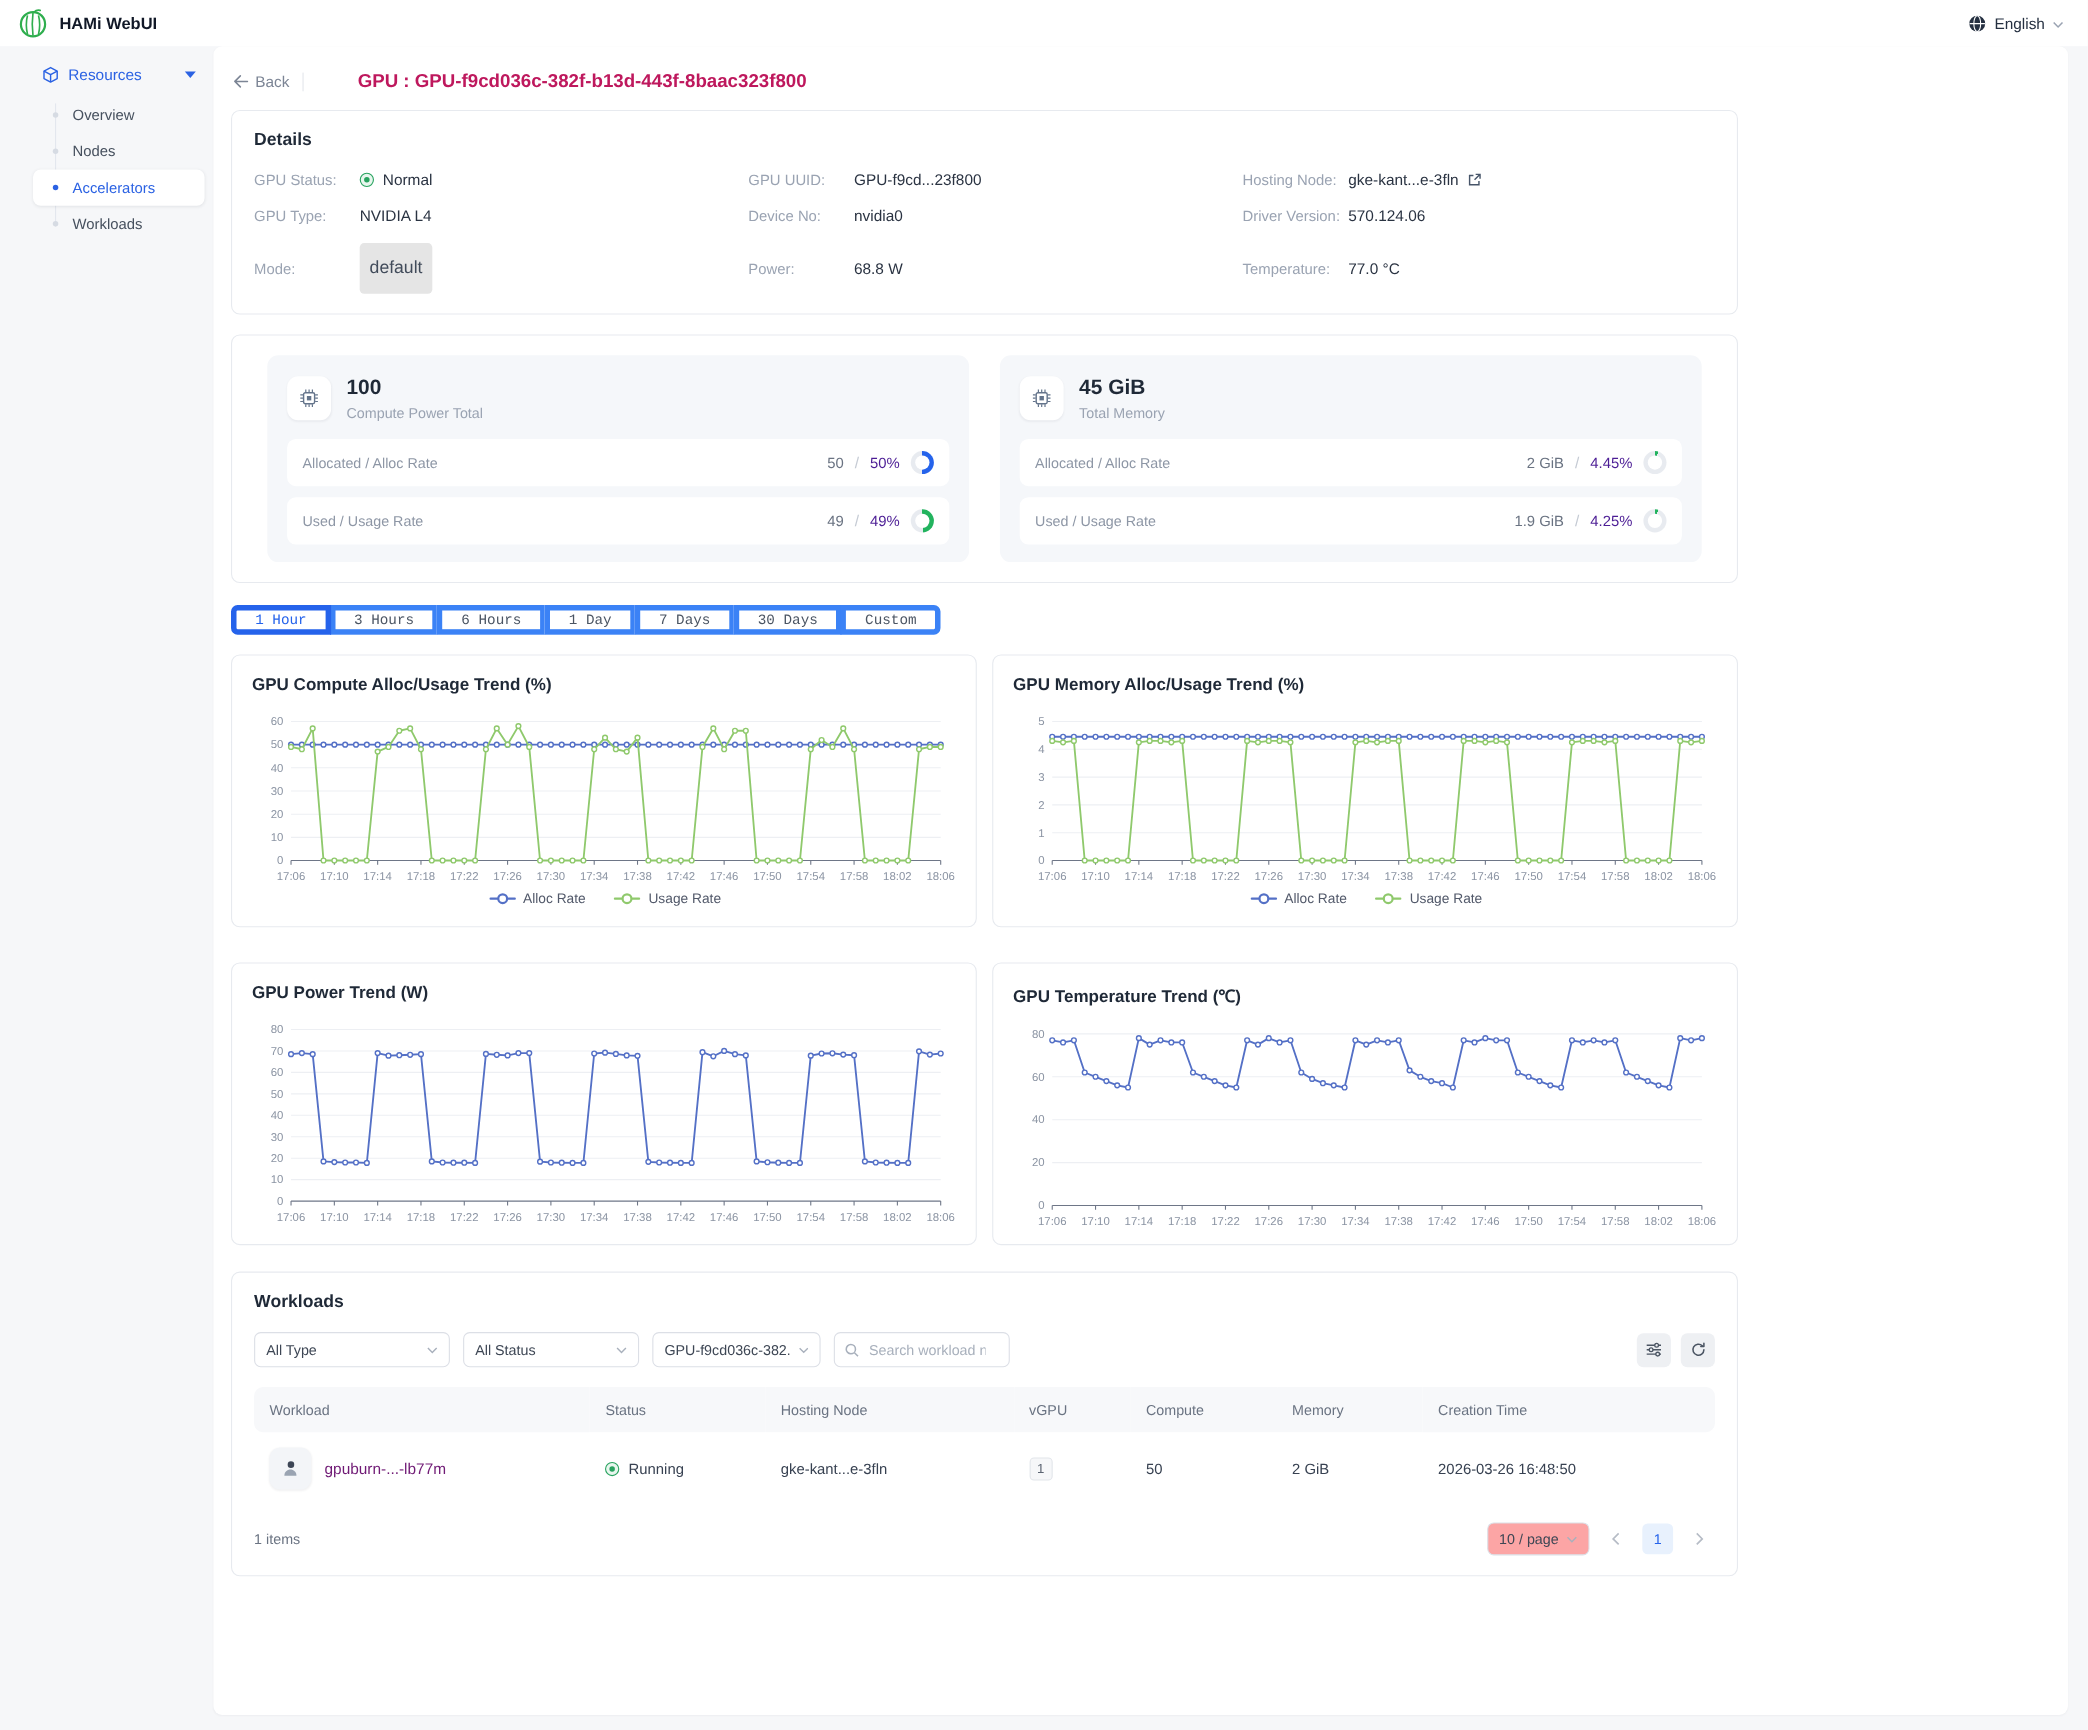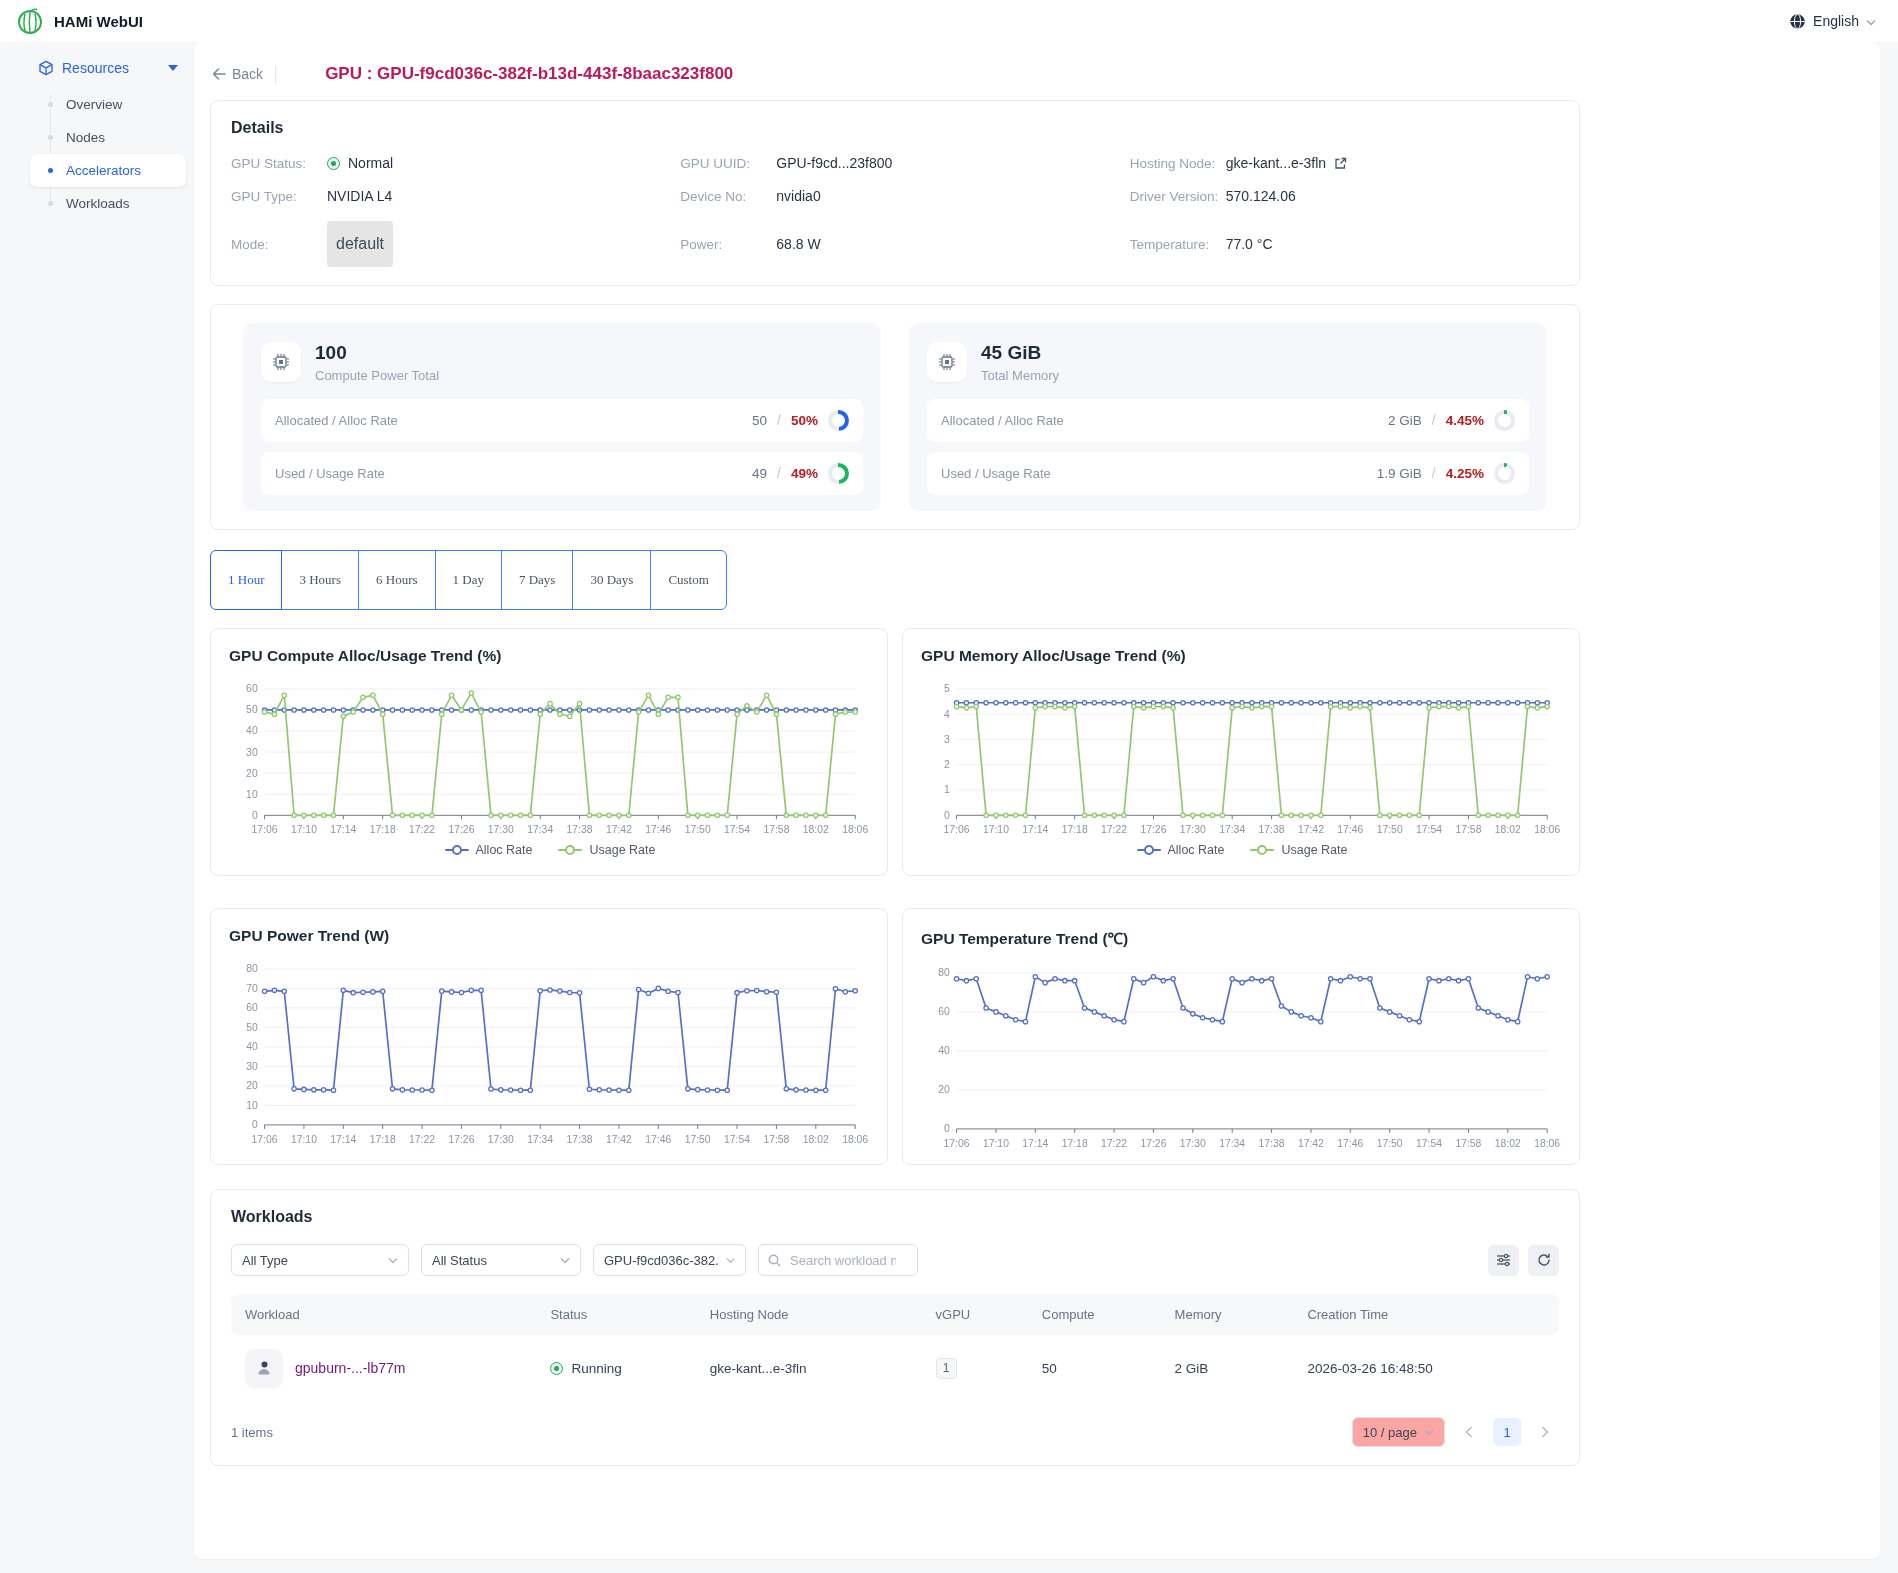"50%" .res-pct { color: #b91c1c -> #4c1d95; font-weight: 700 -> 400 }
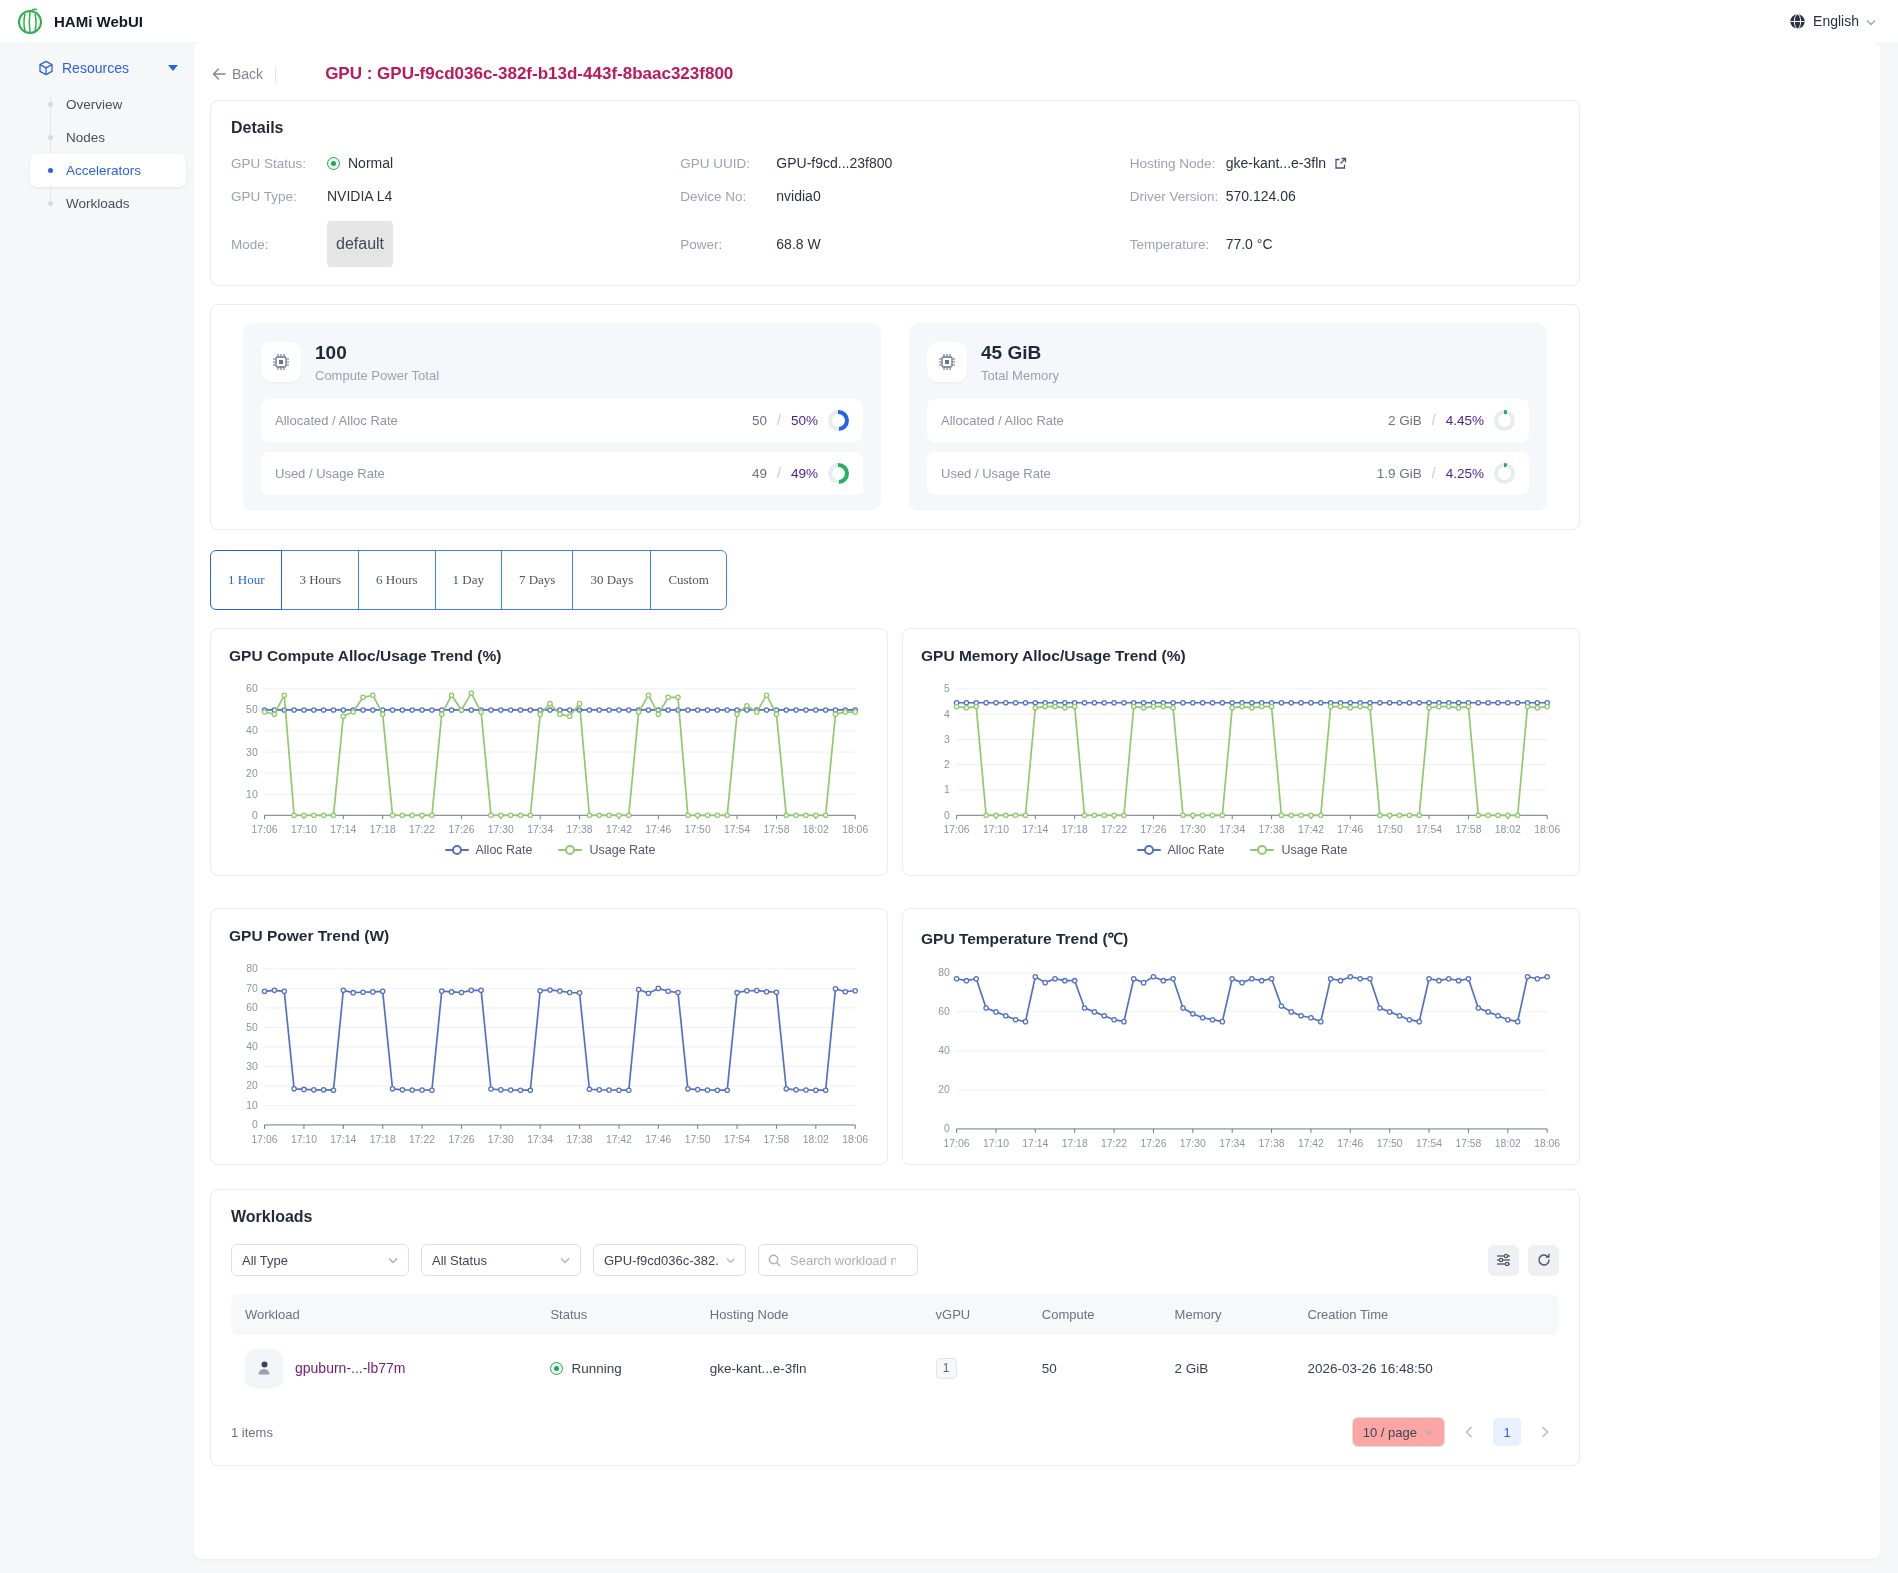"1 Hour" .seg button { border: 1px solid #3b82f6 -> 5px solid #3b82f6; font-family: Liberation Serif, serif -> Liberation Mono, monospace; padding: 21px 17px -> 1px 17px }
